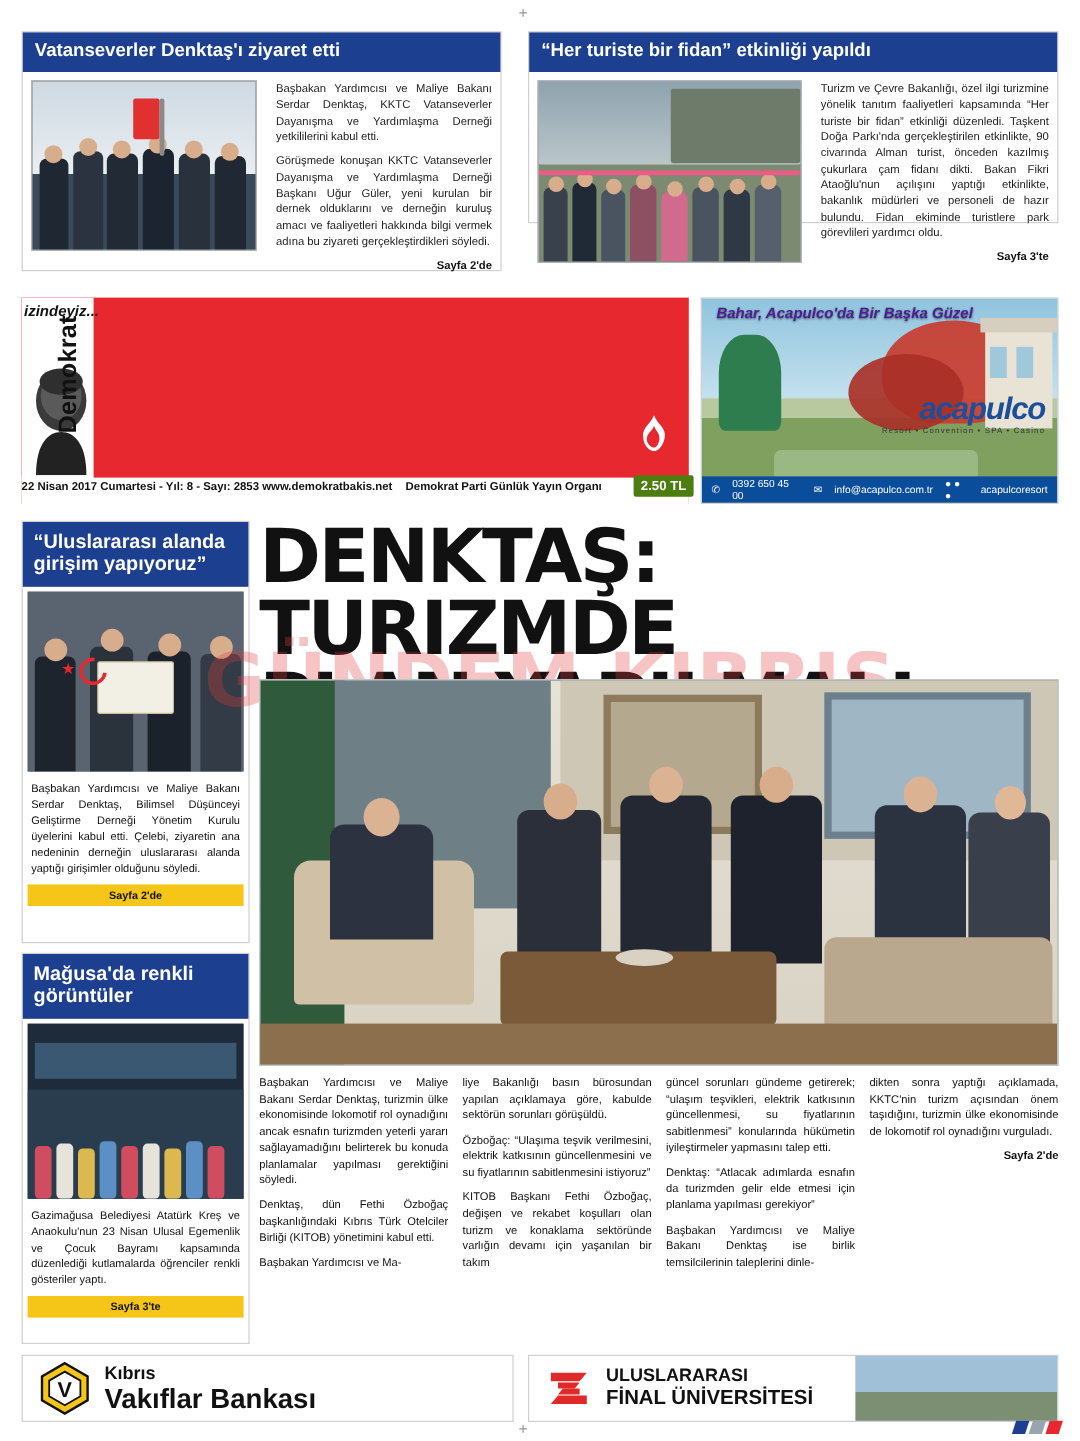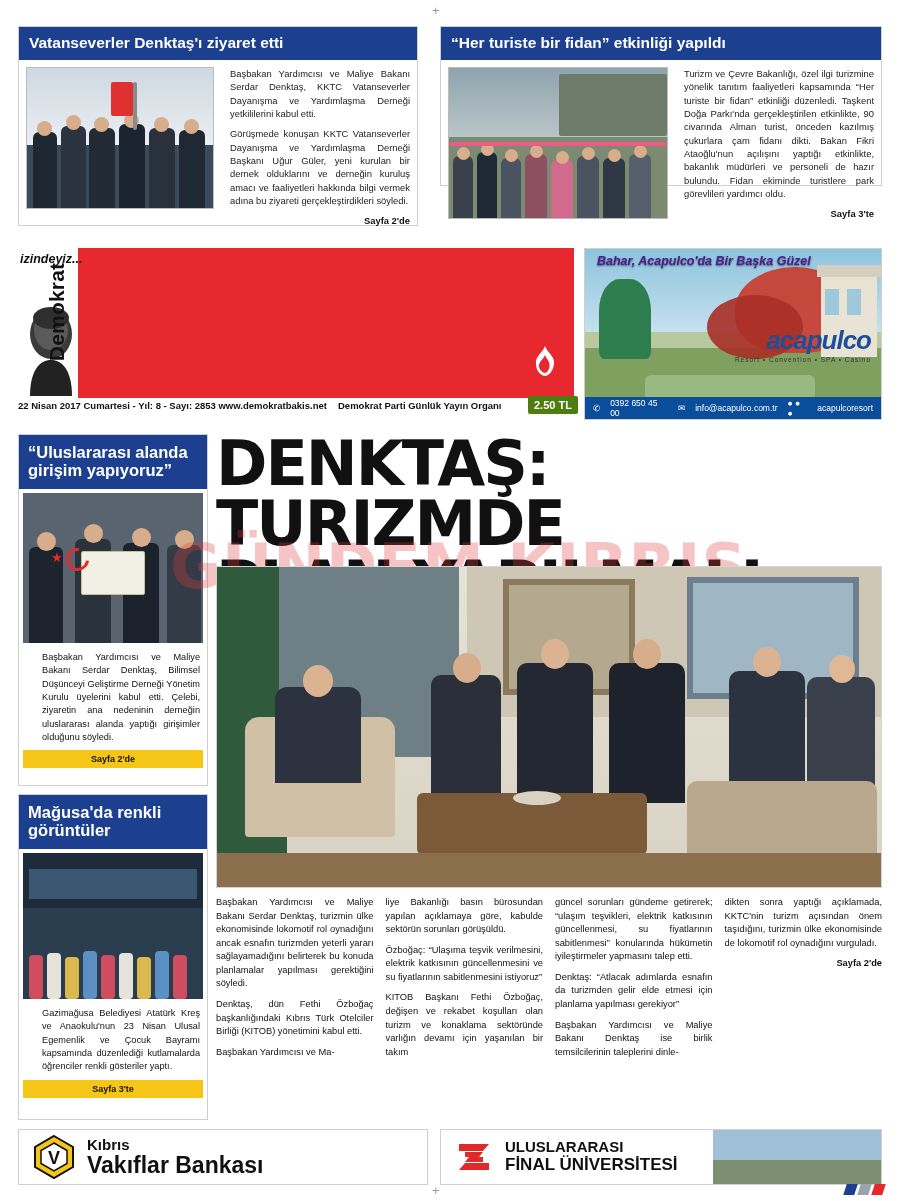"Başbakan Yardımcısı ve Maliye Bakanı Serdar Denktaş, Bilimsel" .lbox-text { margin-left: 16px -> none }
